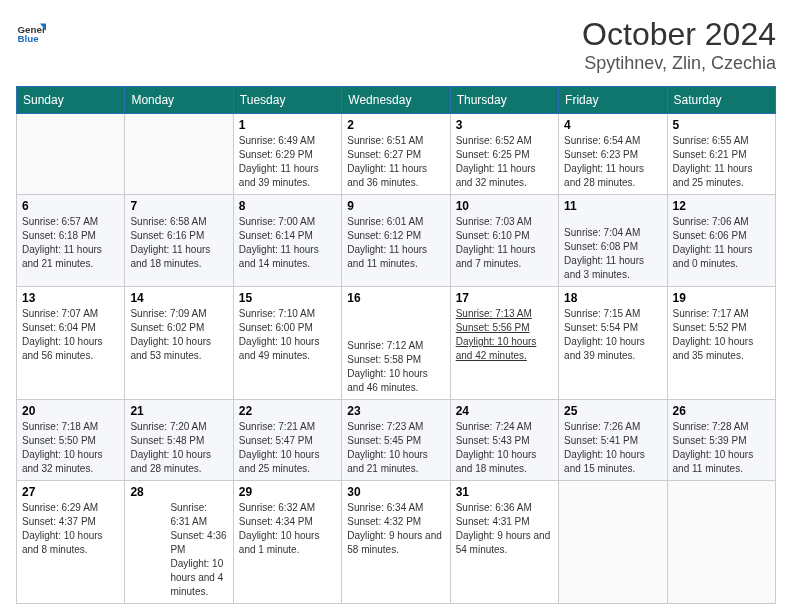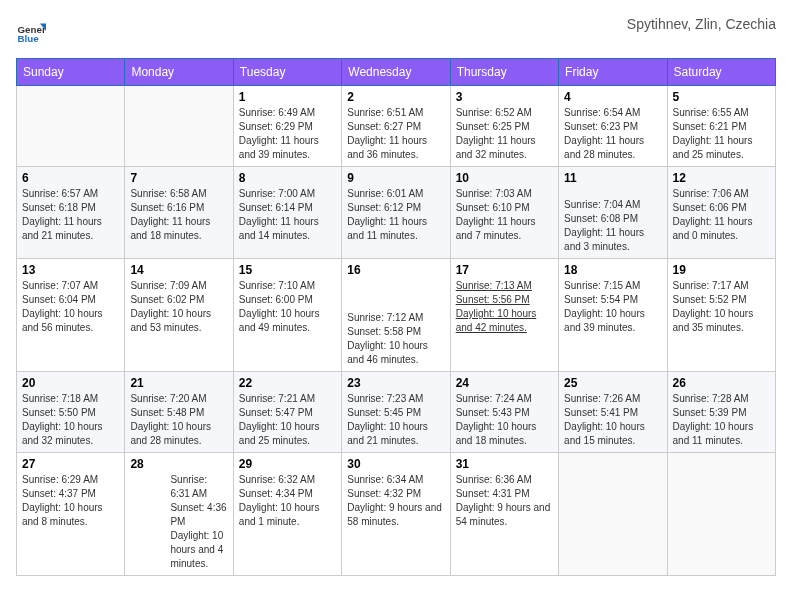"October 2024" div.month-title { html: none -> <div>October 2024</div> }
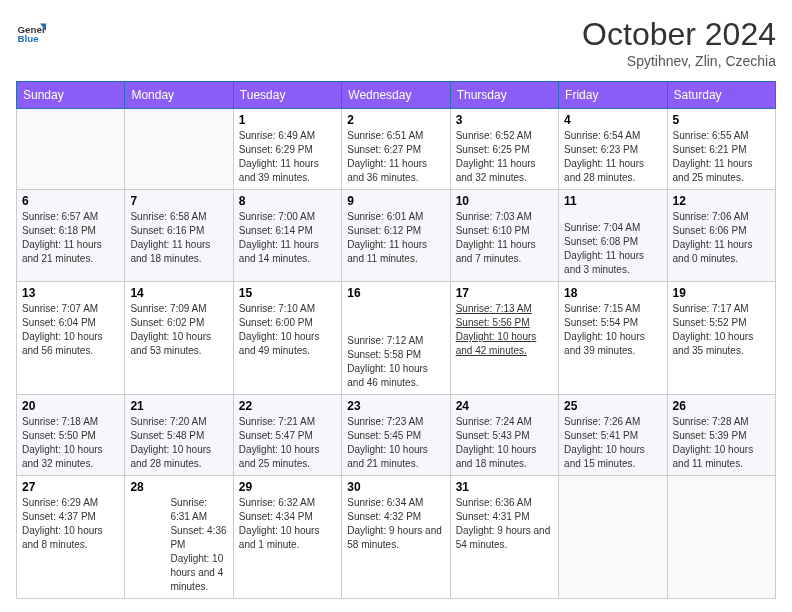"Spytihnev, Zlin, Czechia" .location { font-size: 14px -> 18px }
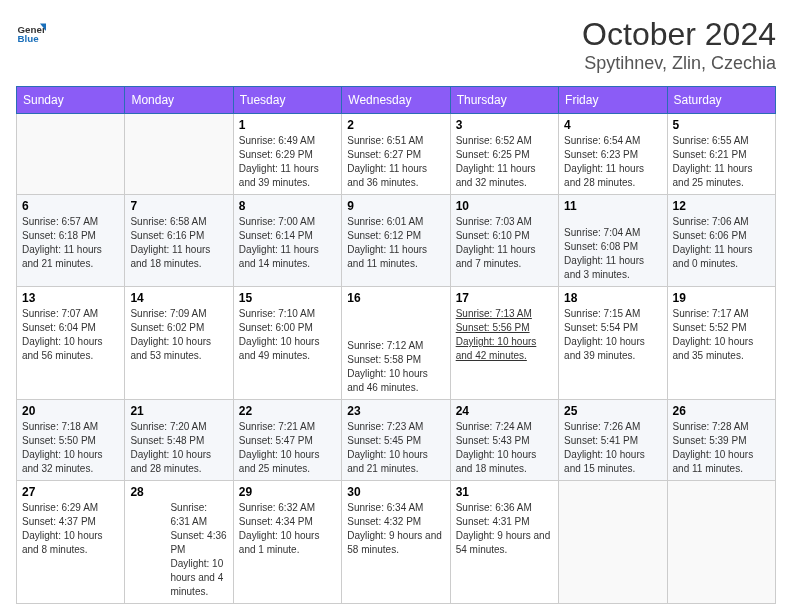"Sunday" .calendar th { background-color: #8b5cf6 -> #0f766e }
